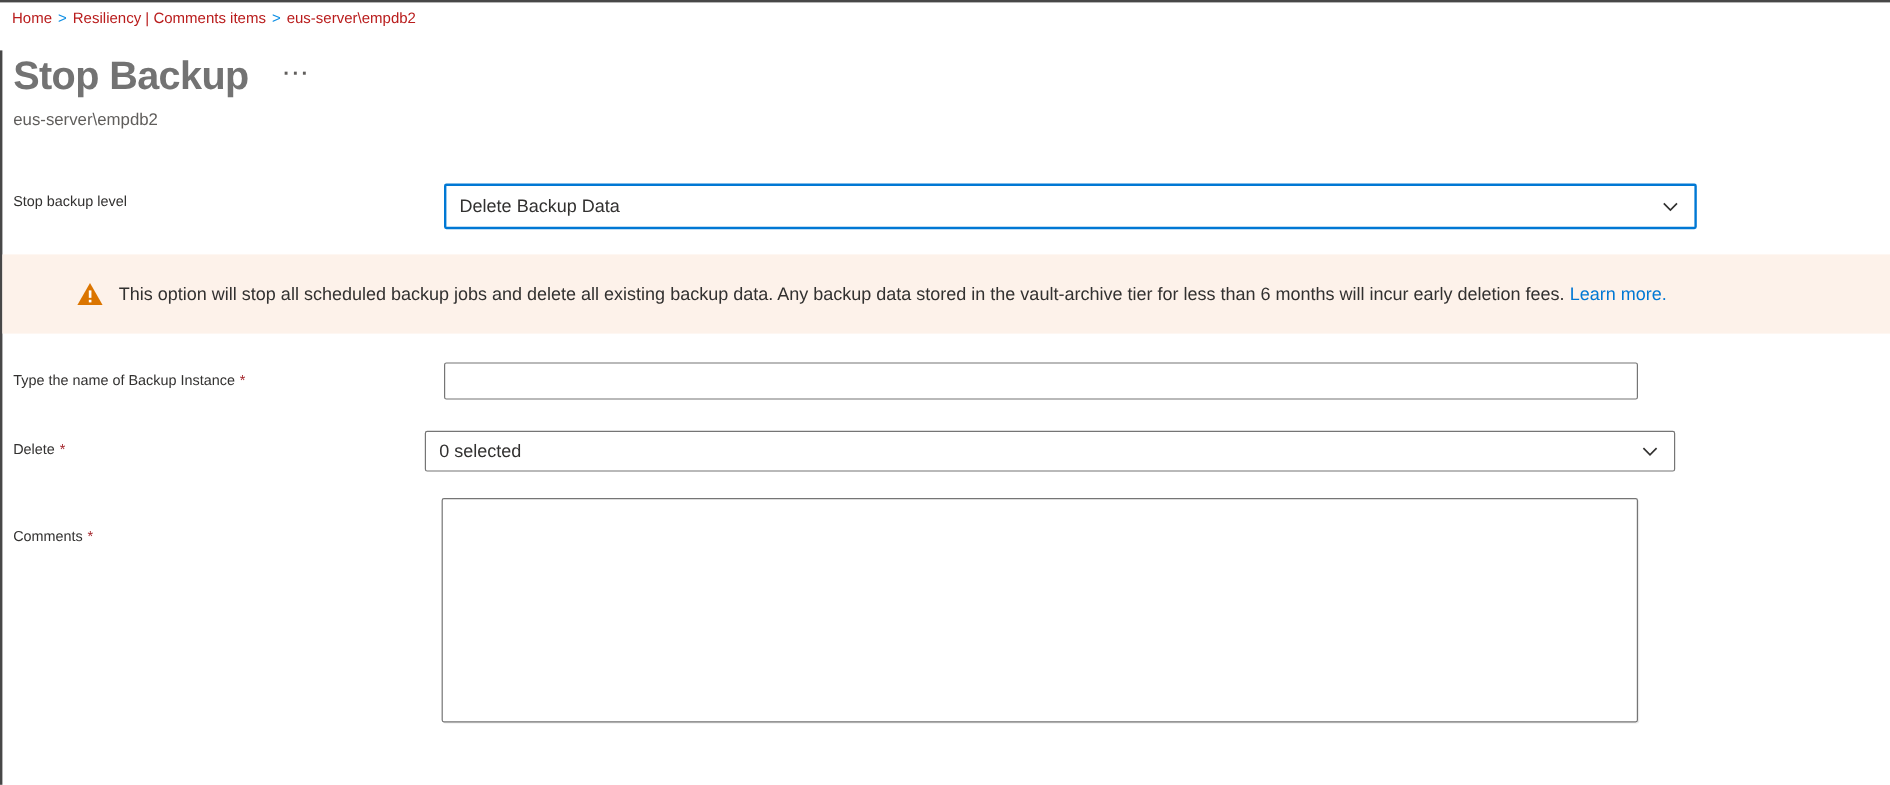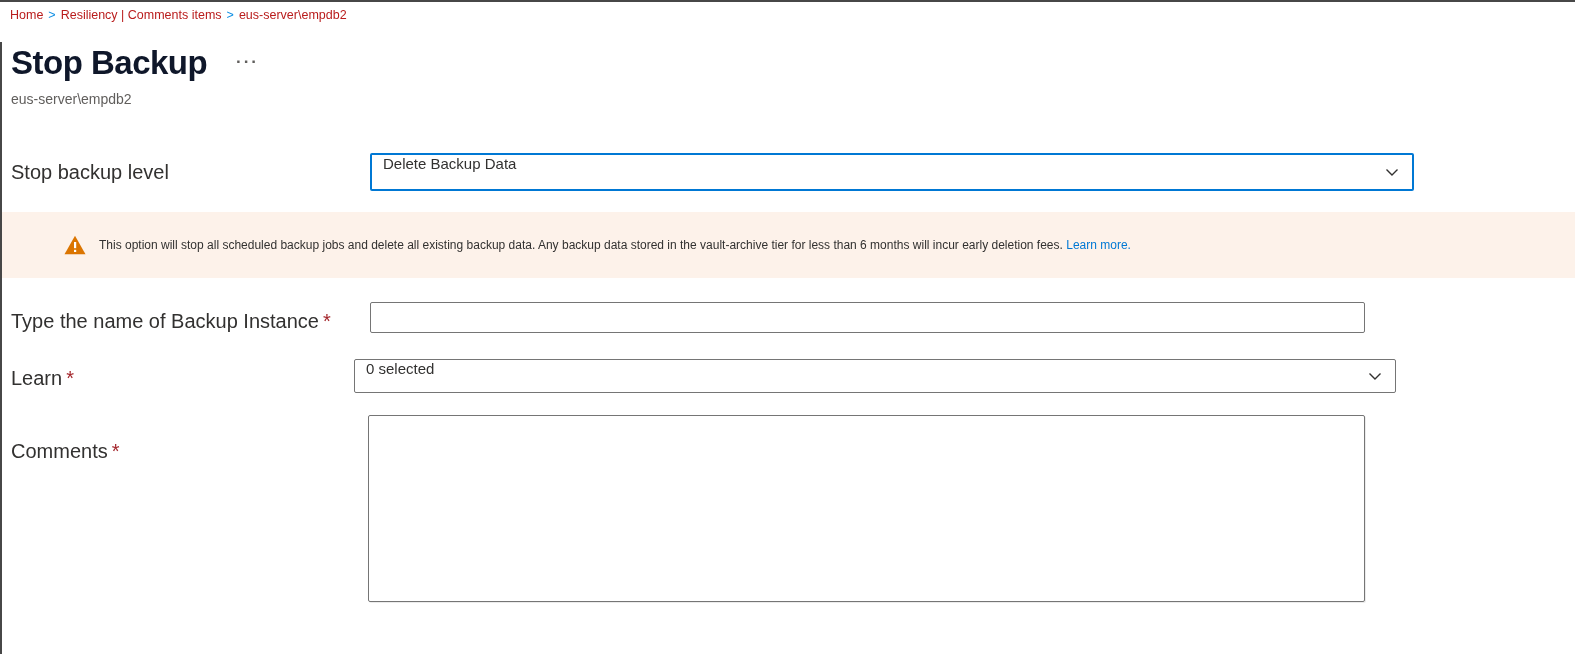"Stop Backup" .page-title { color: #0f172a -> #737373 }
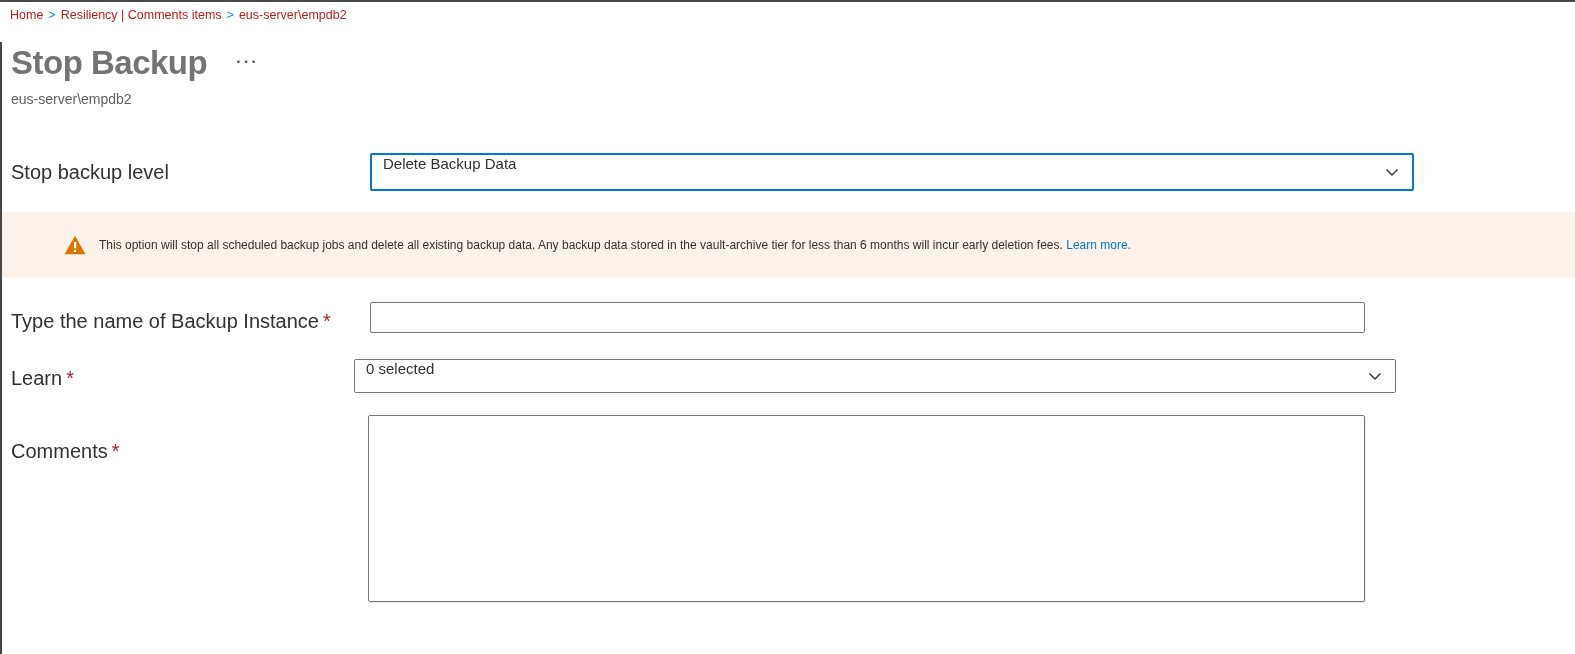"Stop backup level" .field-label { font-size: 20px -> 12px }
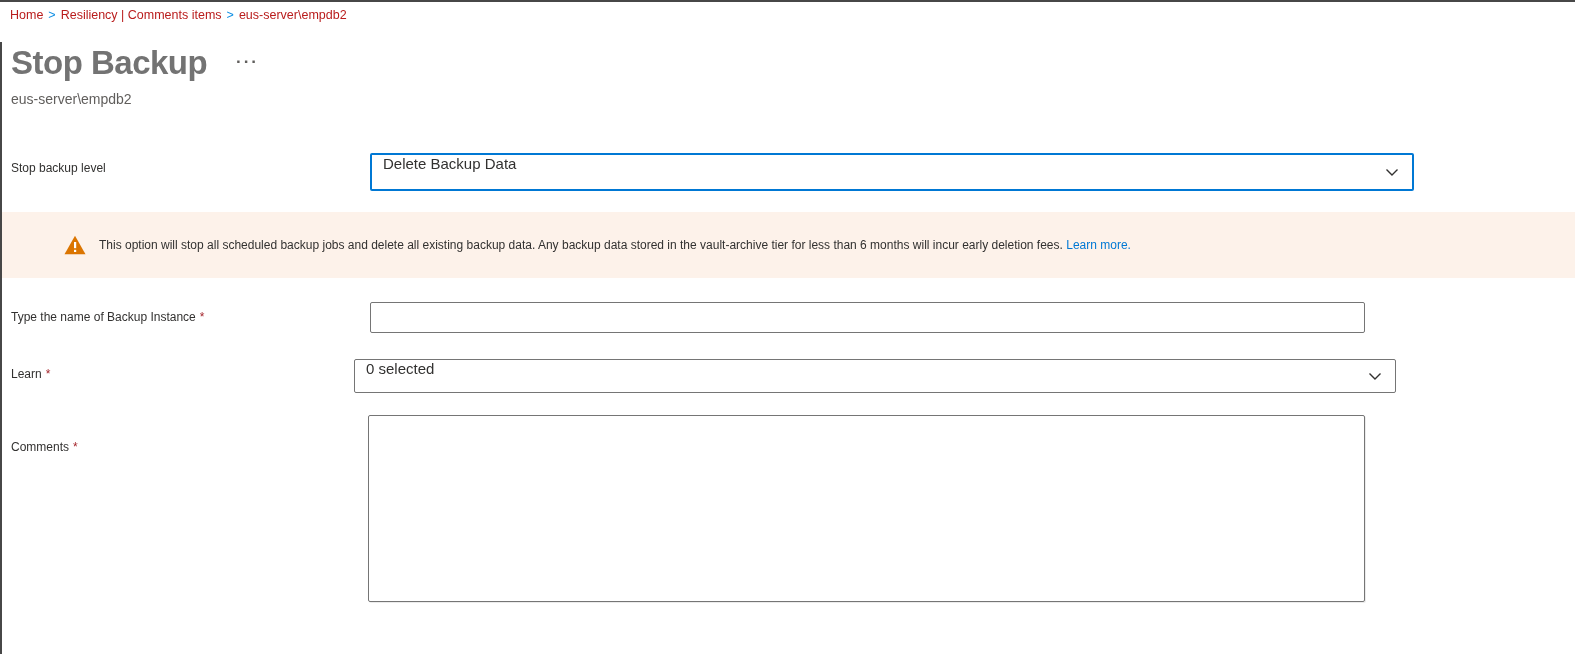"Delete Backup Data" .dropdown { align-items: flex-start -> center }
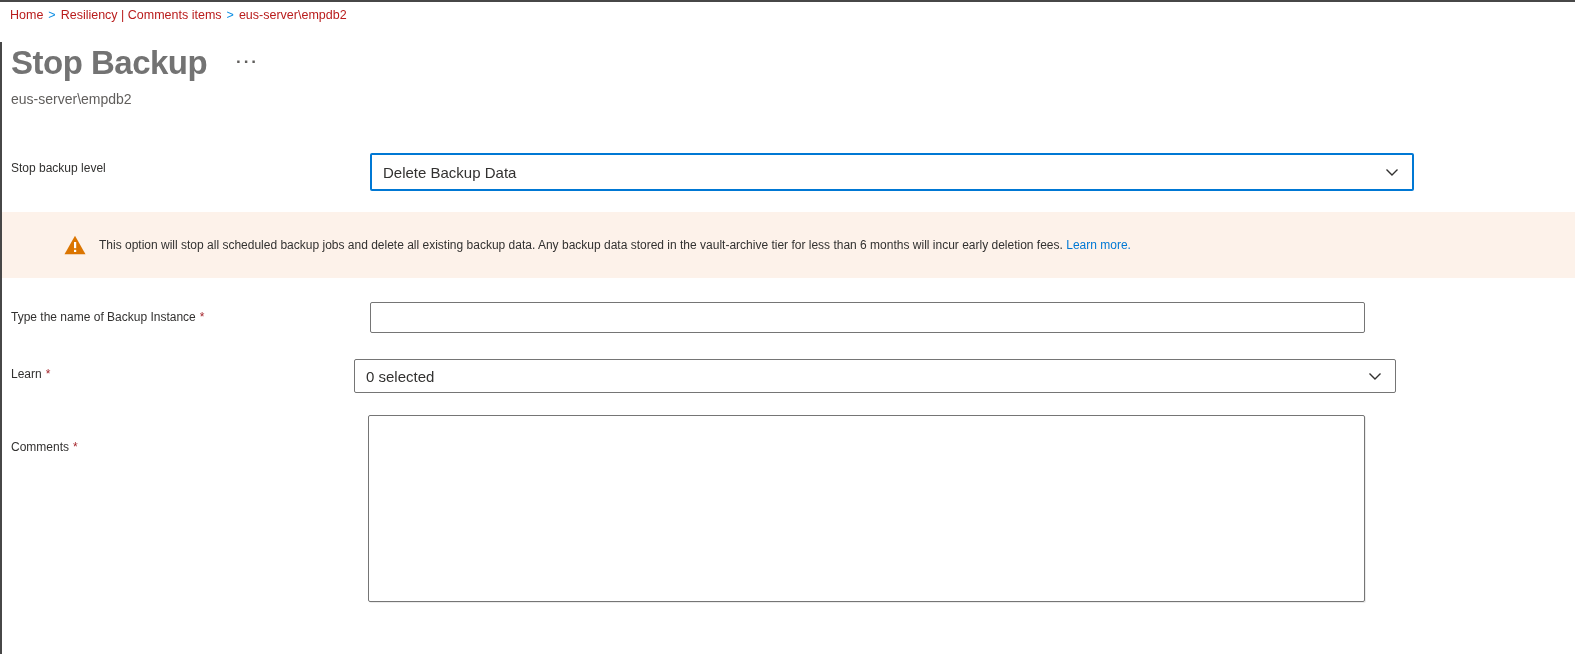"This option will stop all" .warning-text { font-size: 12px -> 15px }
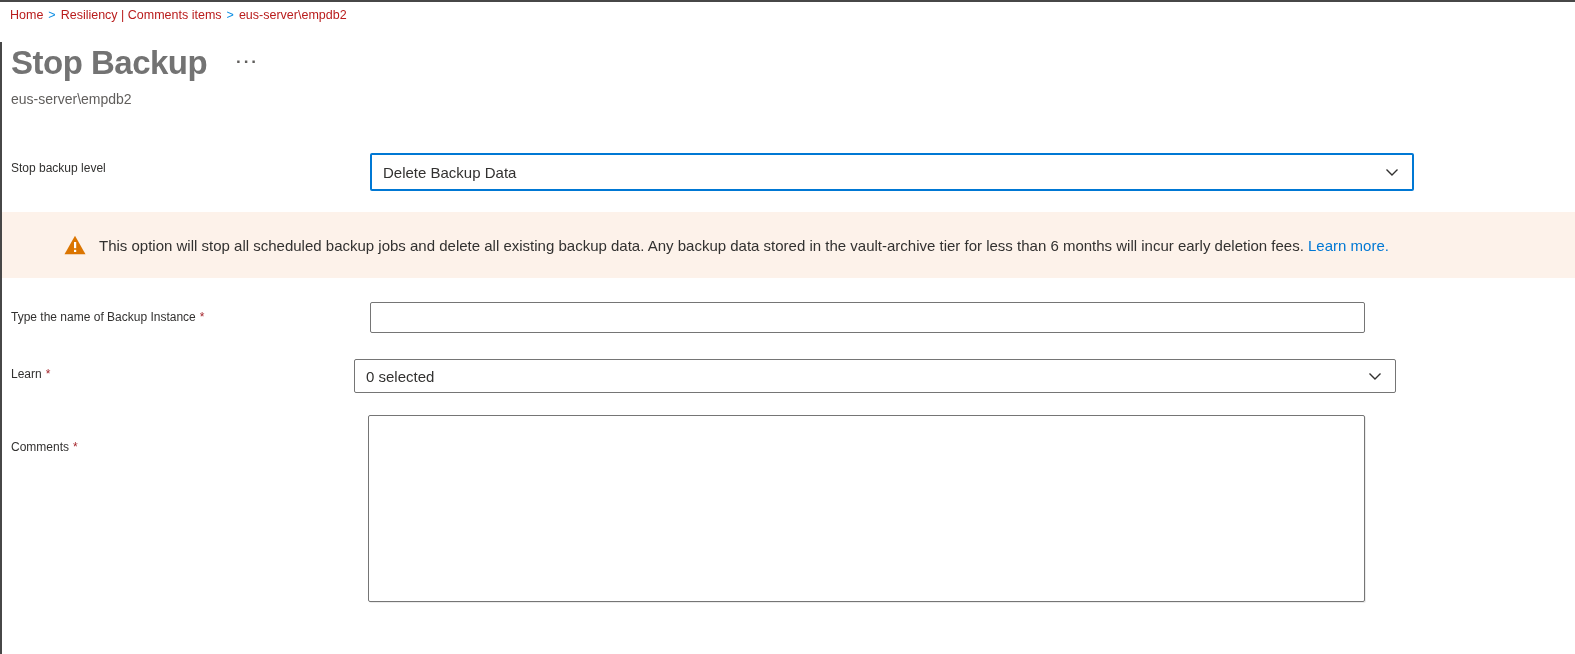"Learn" span { text: Learn -> Delete }
